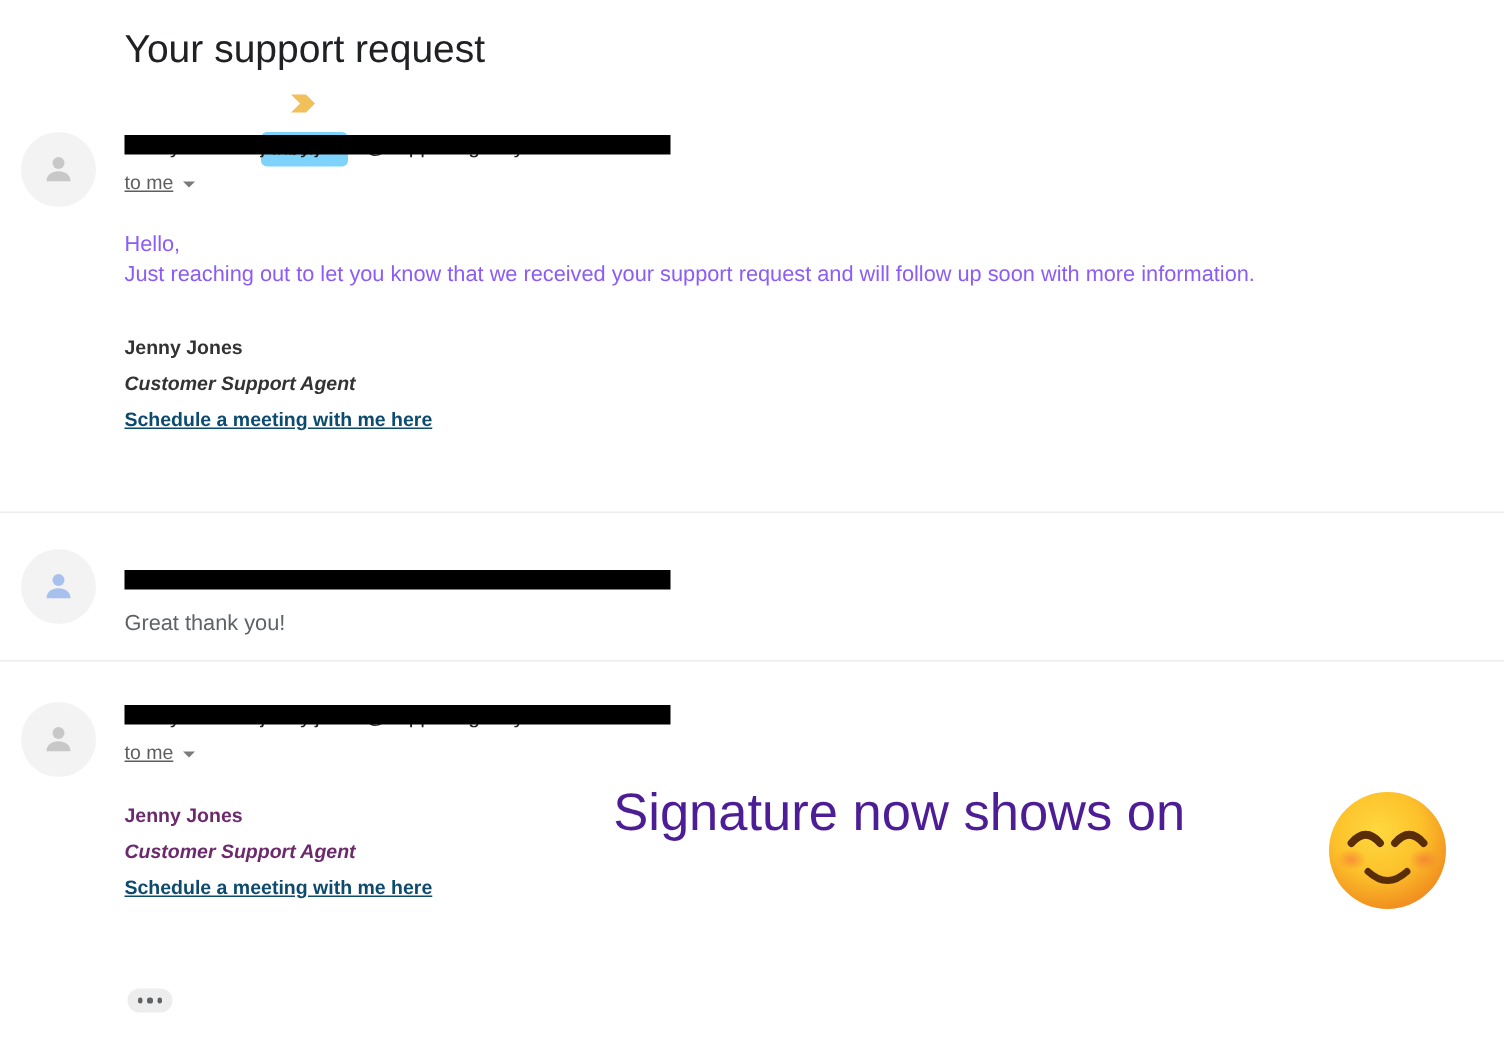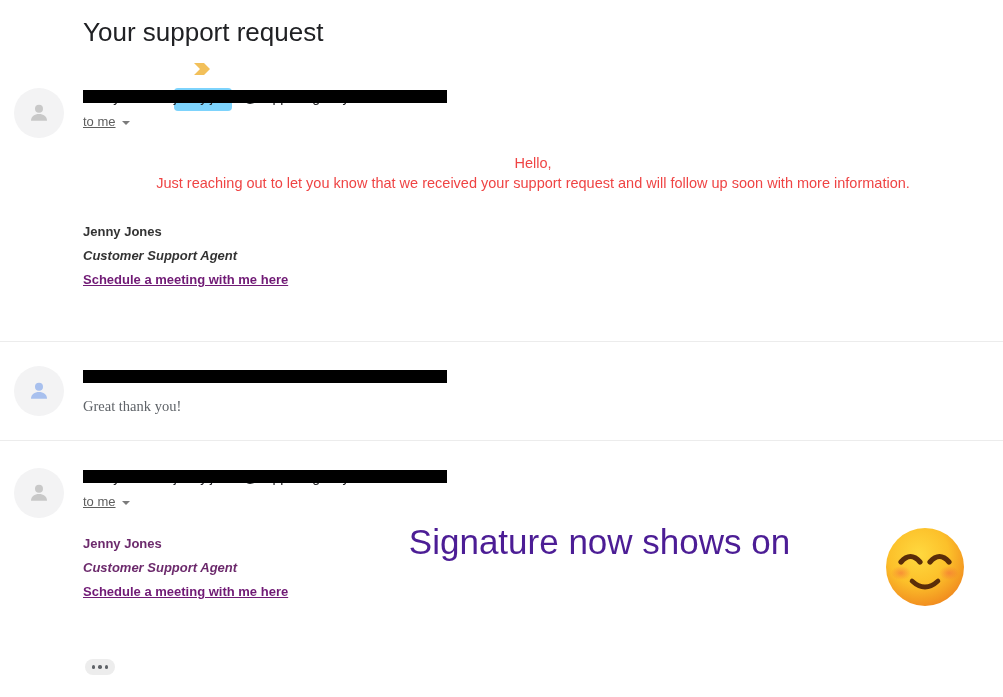"Hello," .para { color: #ef4444 -> #8b5cf6; text-align: center -> none }
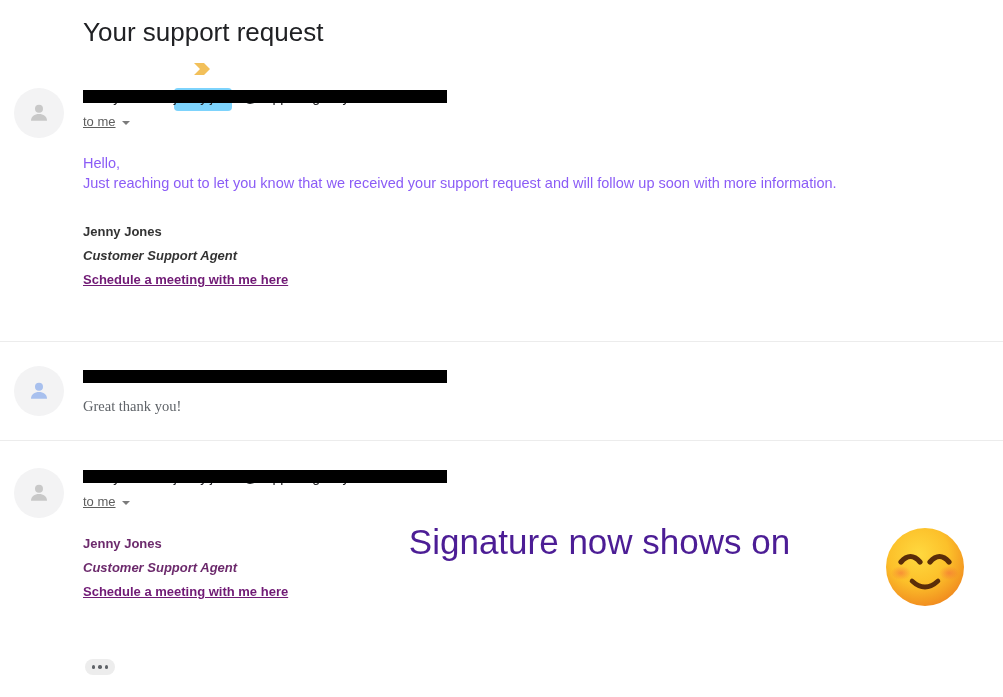"Schedule a meeting with me" .sig-link { color: #701a75 -> #0c4a6e }
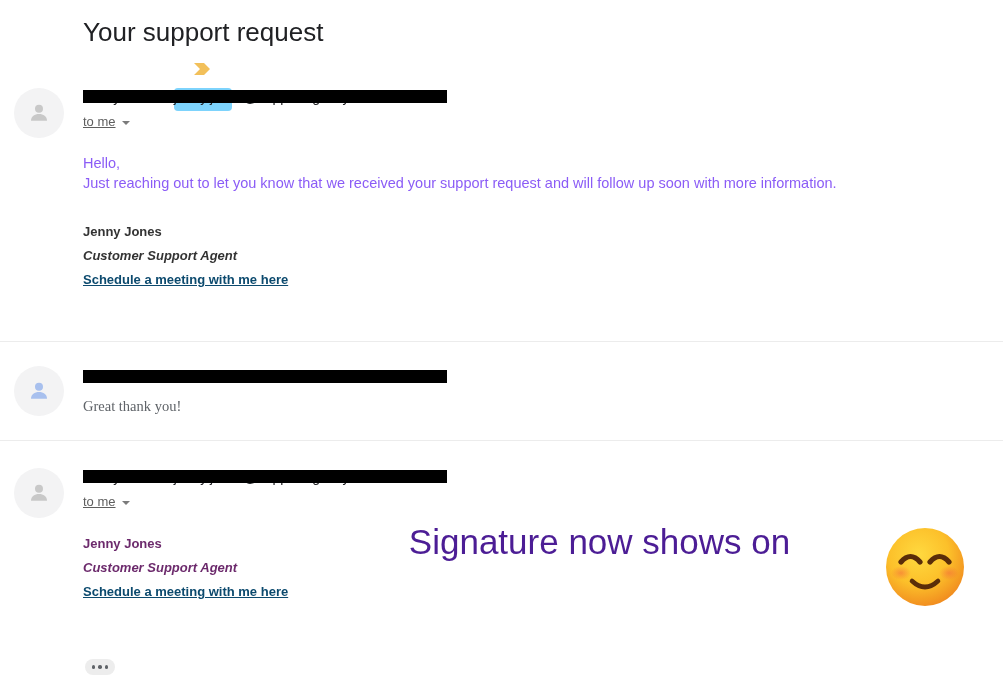"Great thank you!" div.msg-body { font-family: Liberation Serif, serif -> none; top: 4px -> 14px }
